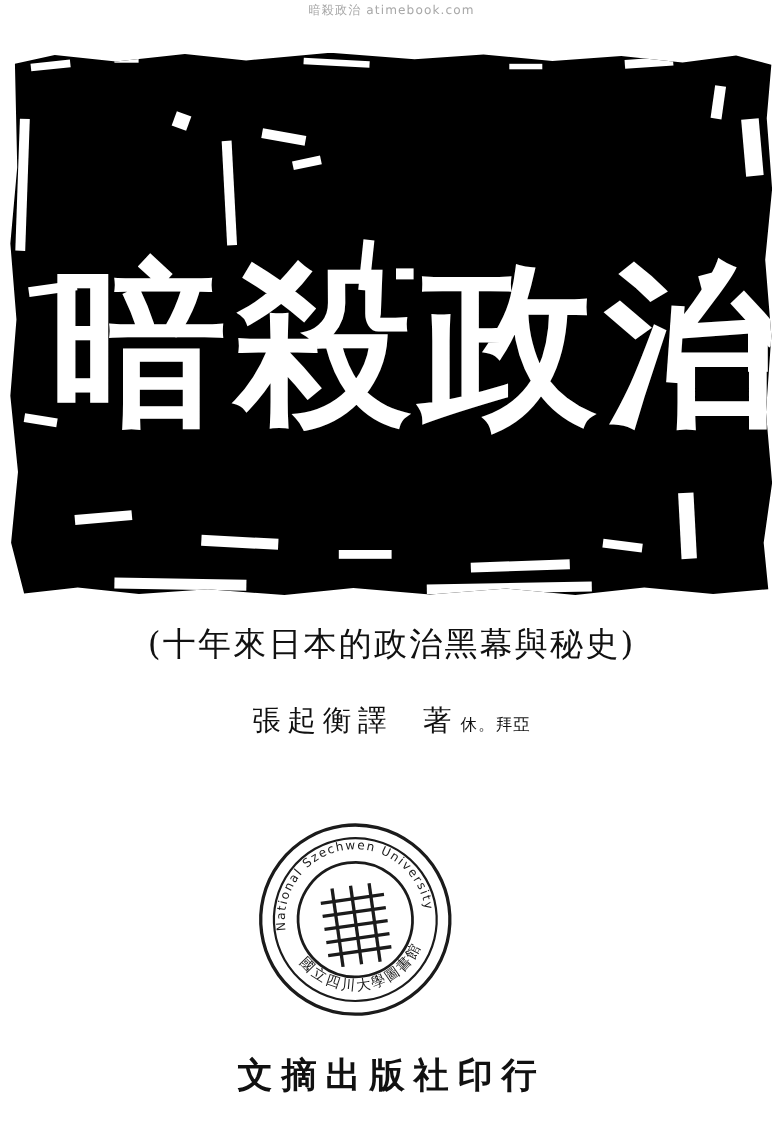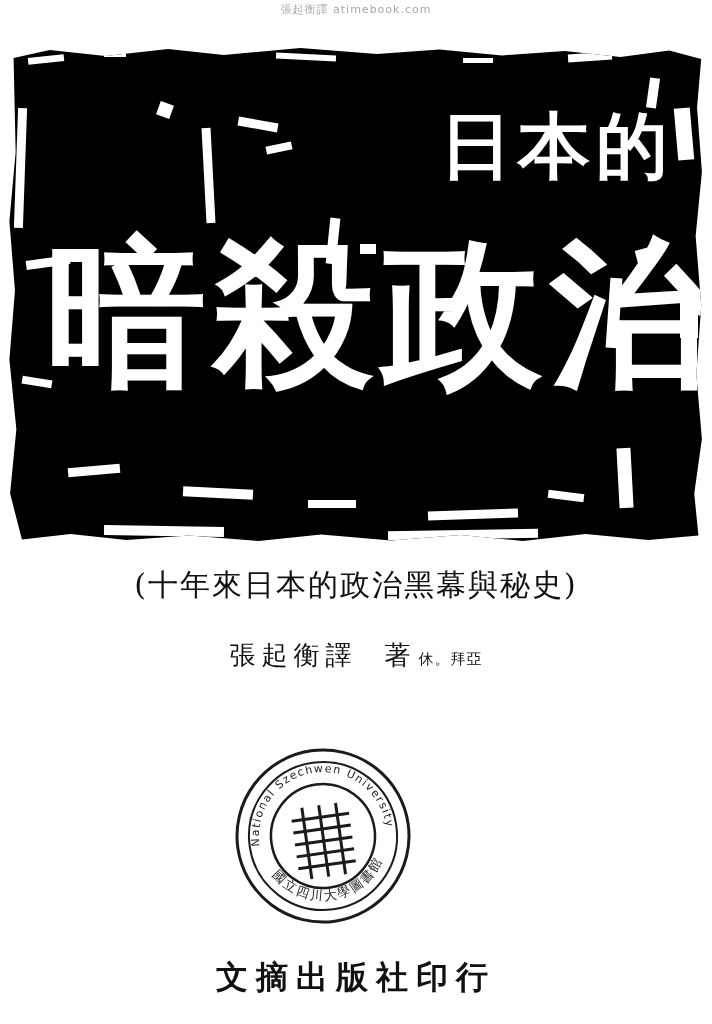"張起衡譯 atimebook.com" div.watermark { text: 張起衡譯 -> 暗殺政治 }
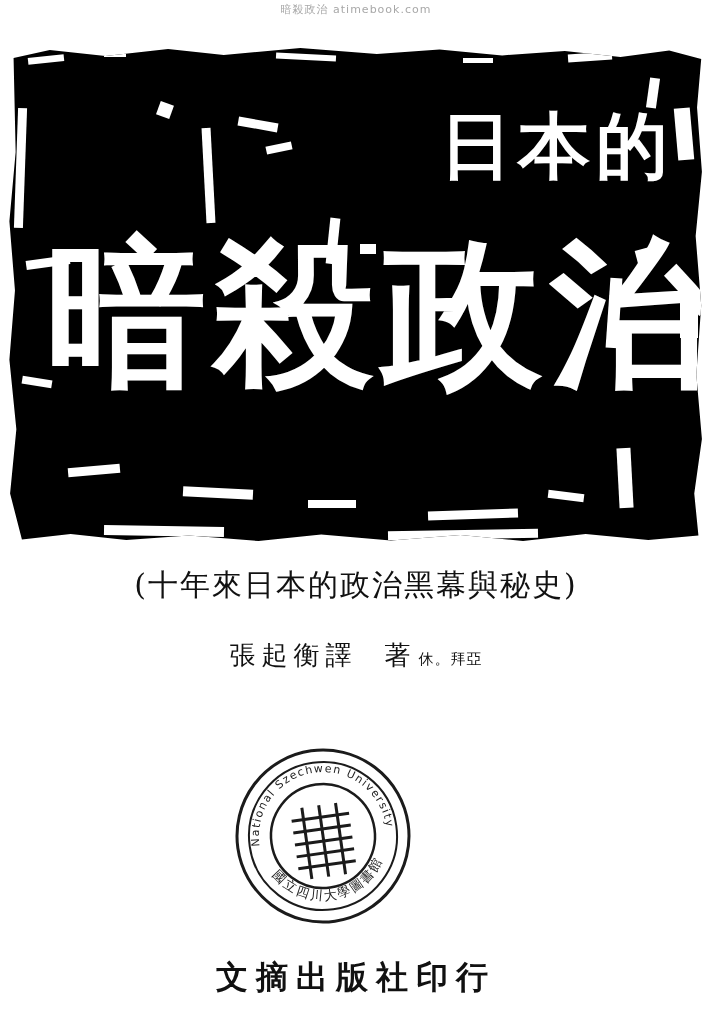"日本的" div.title-line { html: <div>日本的</div> -> none }
